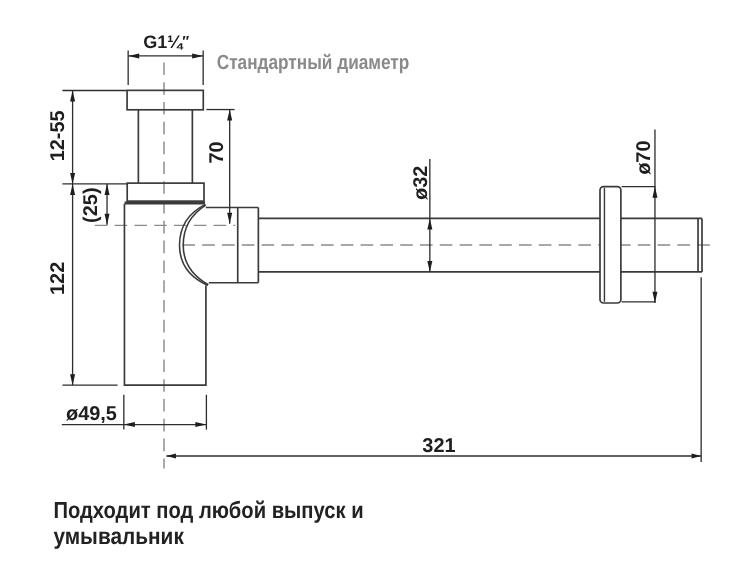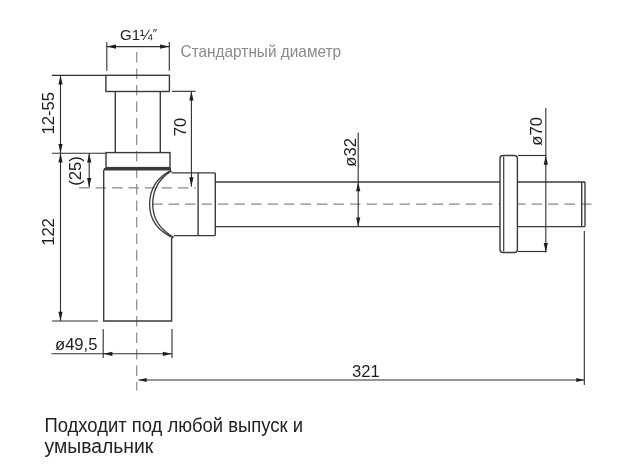"G1¼″" .wrap { font-weight: none -> bold }
